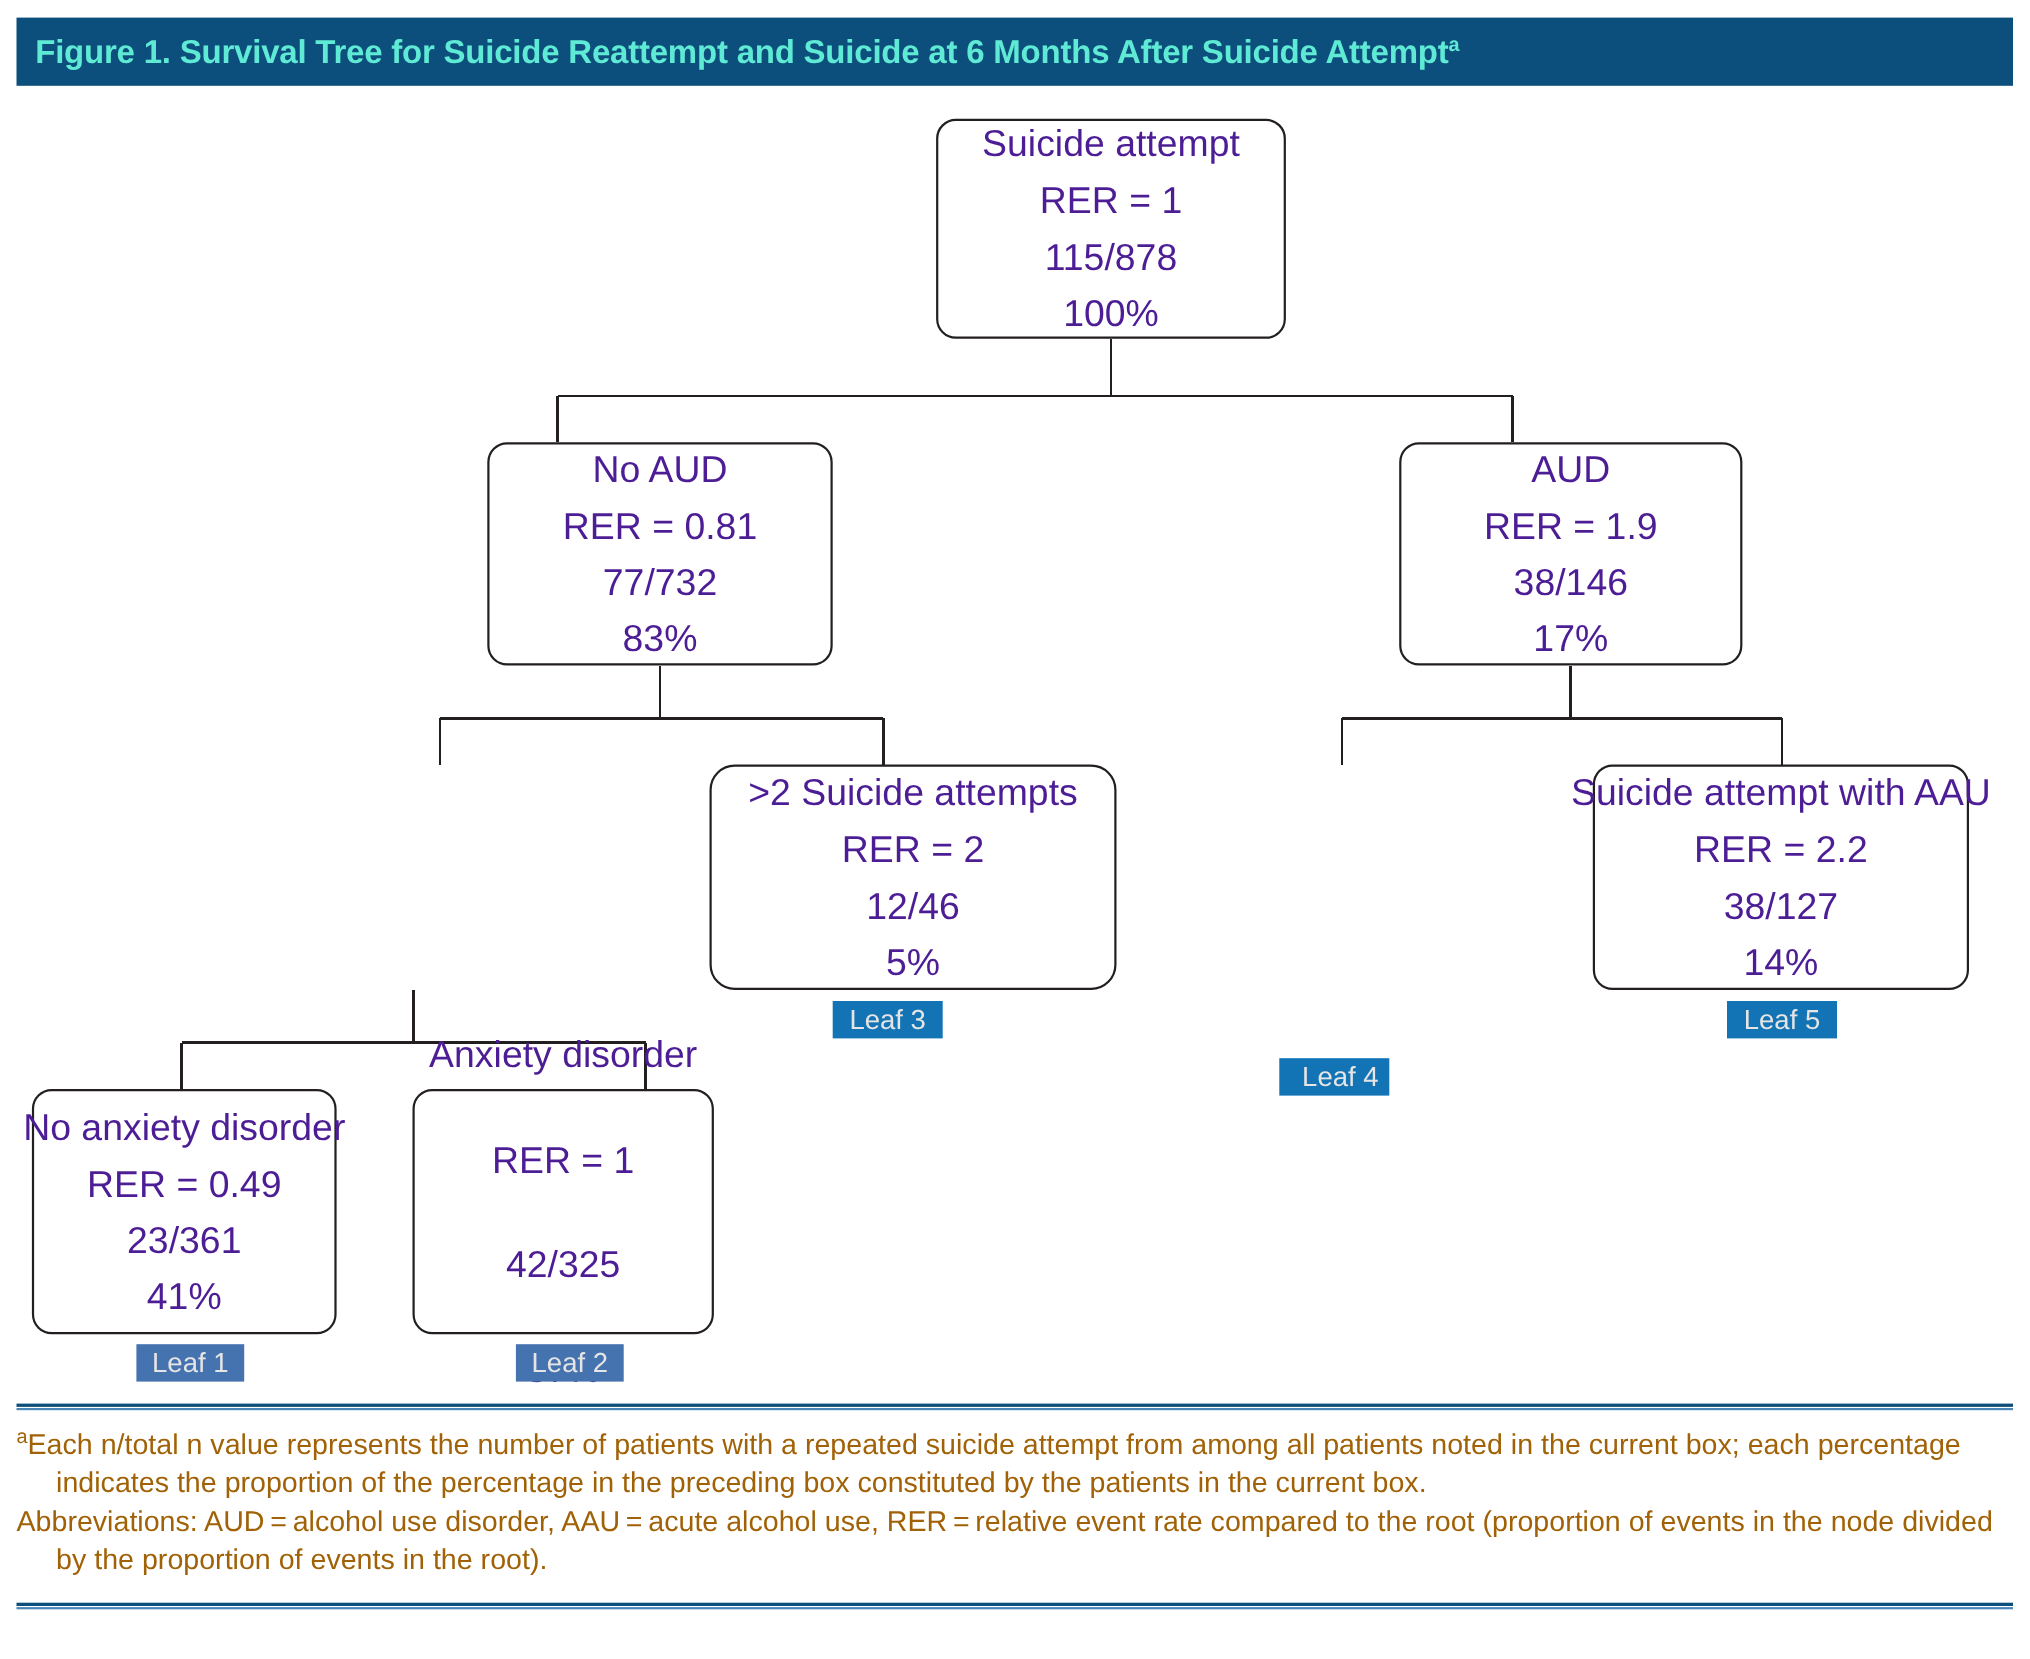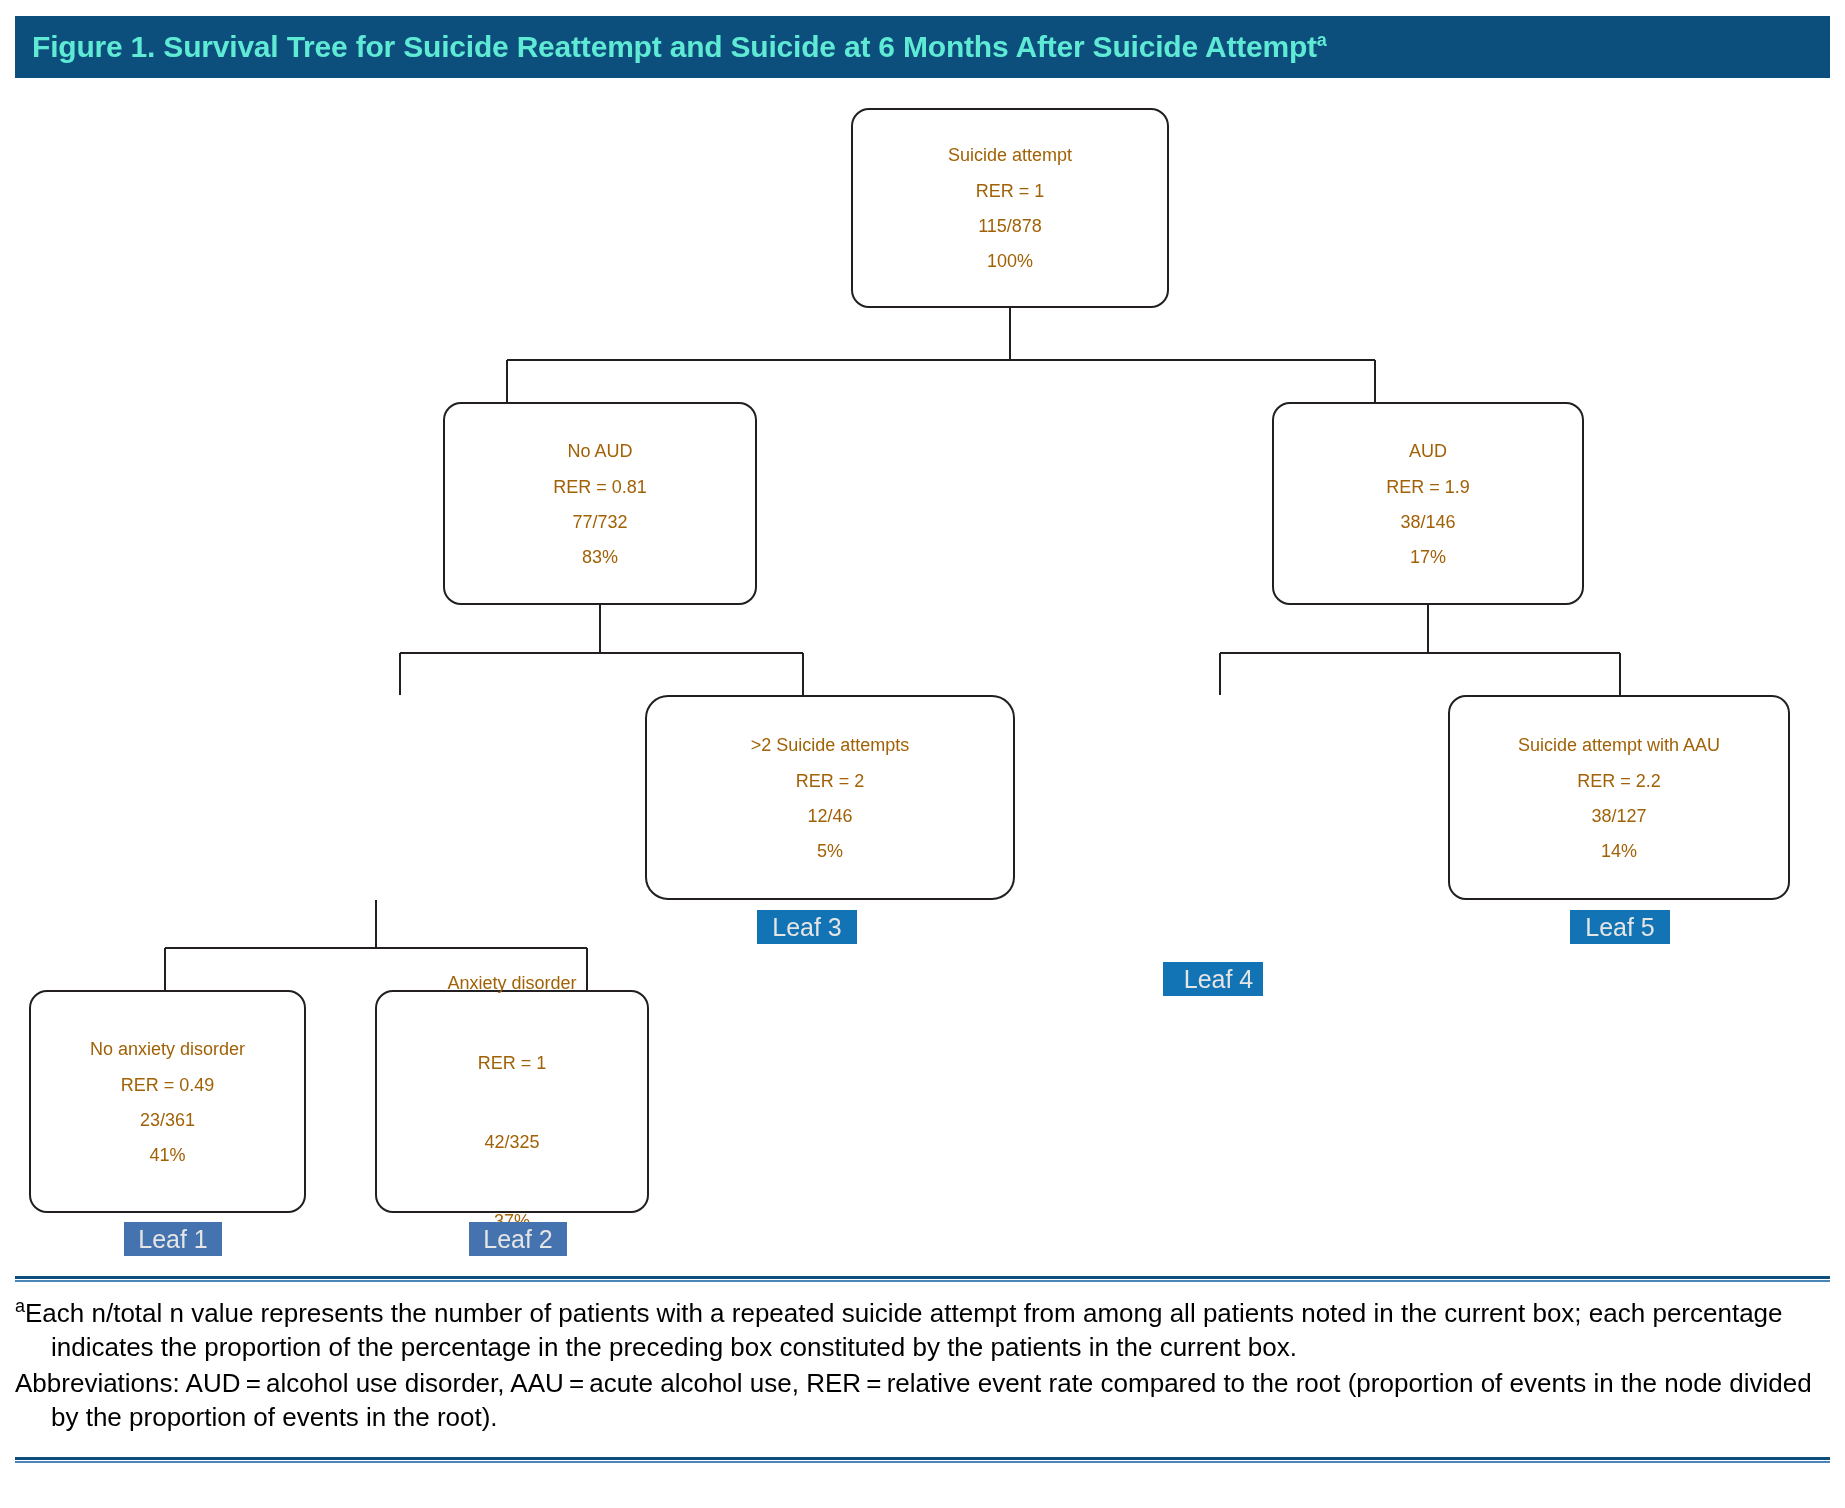"Suicide attempt" .node-line { color: #a16207 -> #4c1d95; font-size: 18px -> 34px }
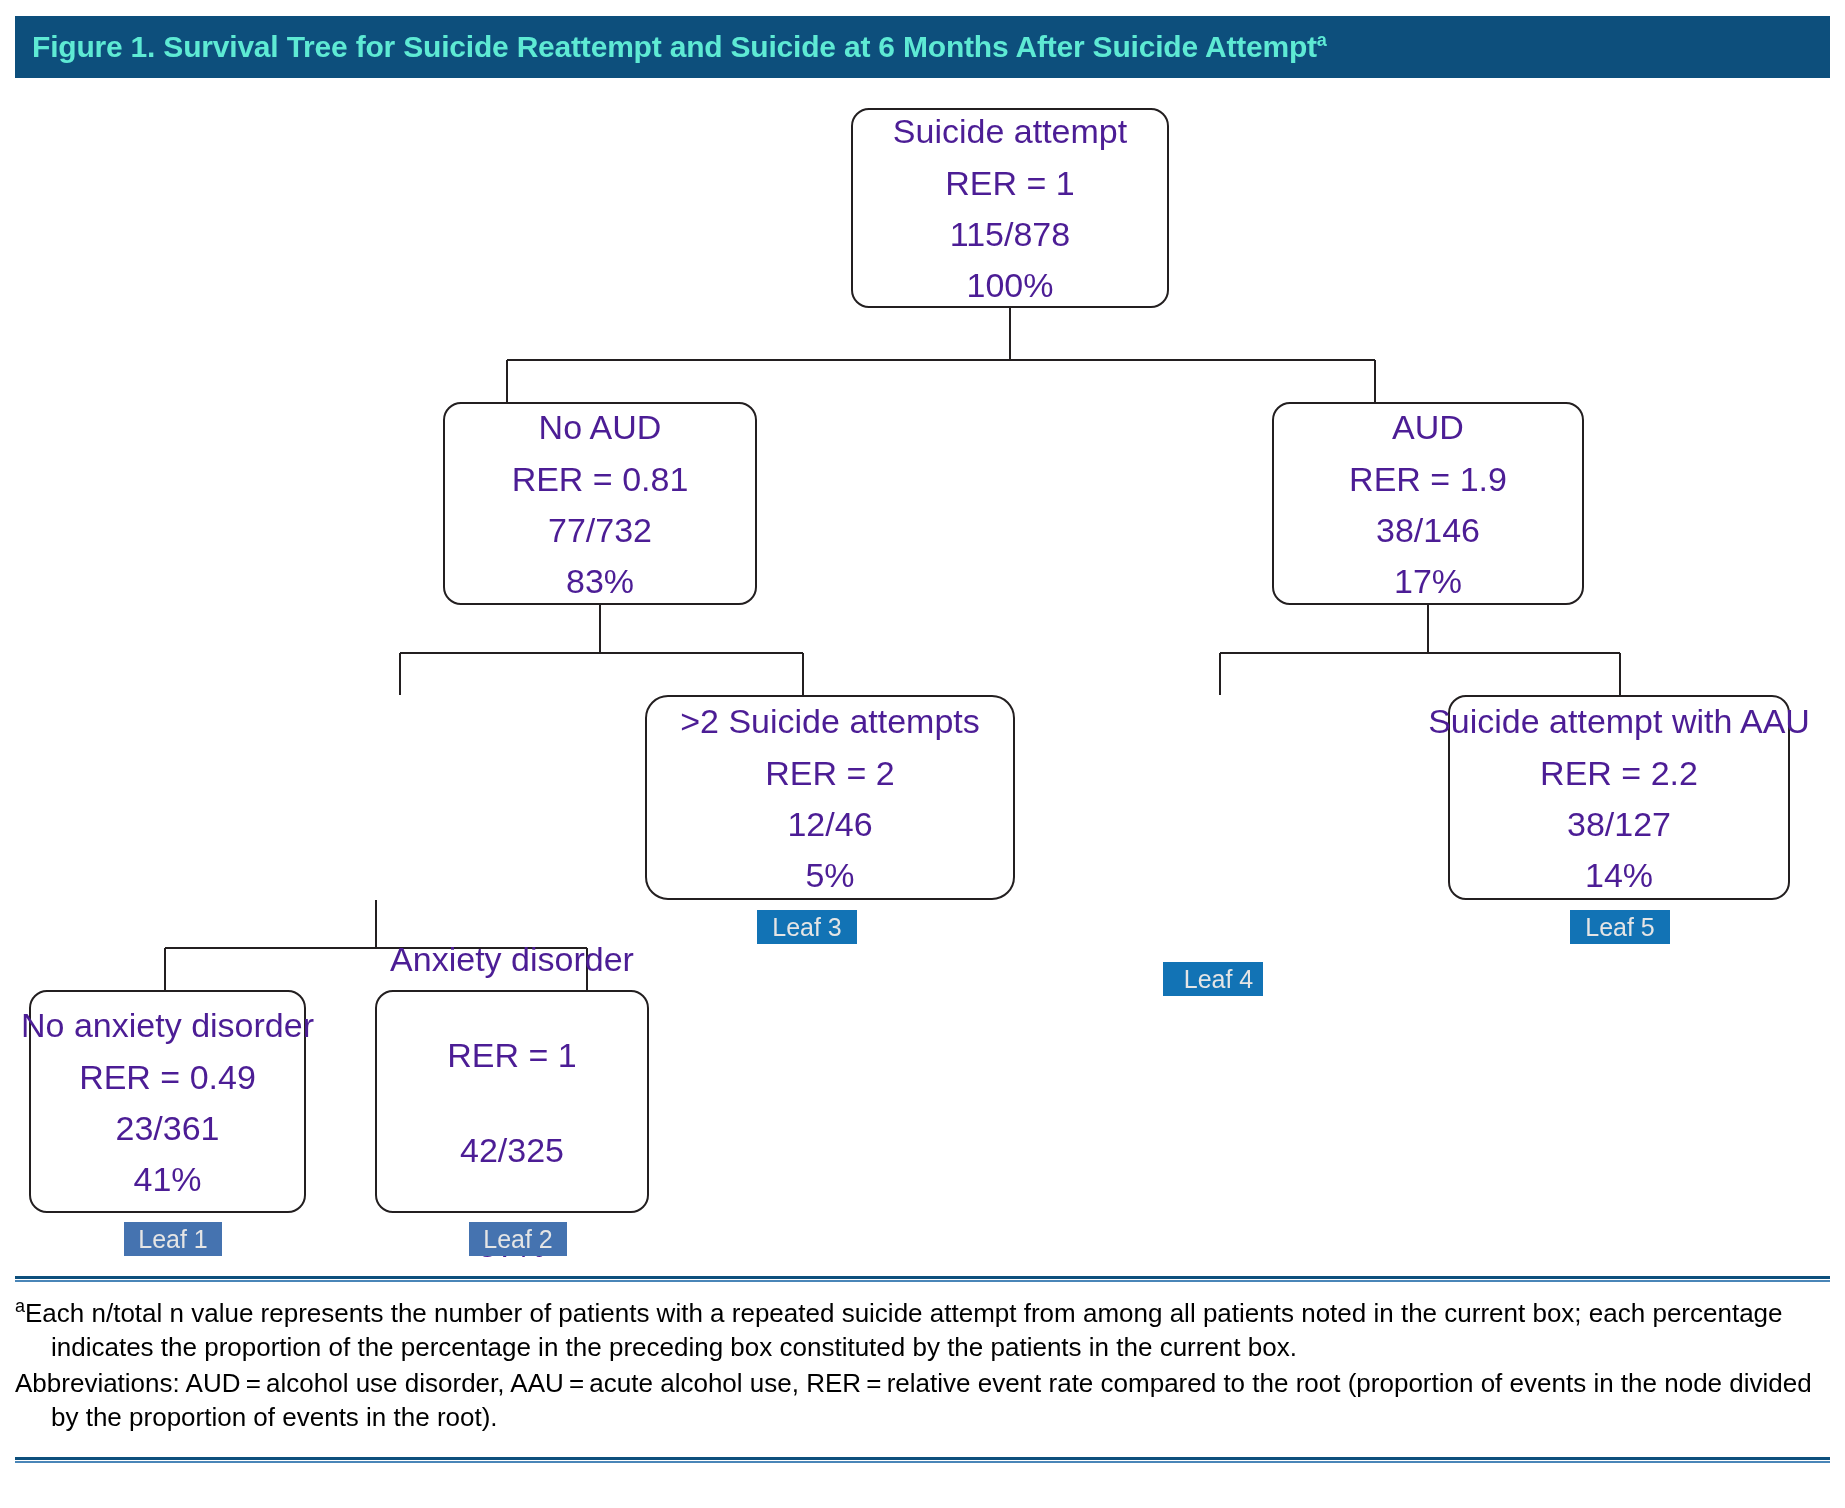"aEach n/total n value represents" .footnotes { color: #000000 -> #a16207 }
